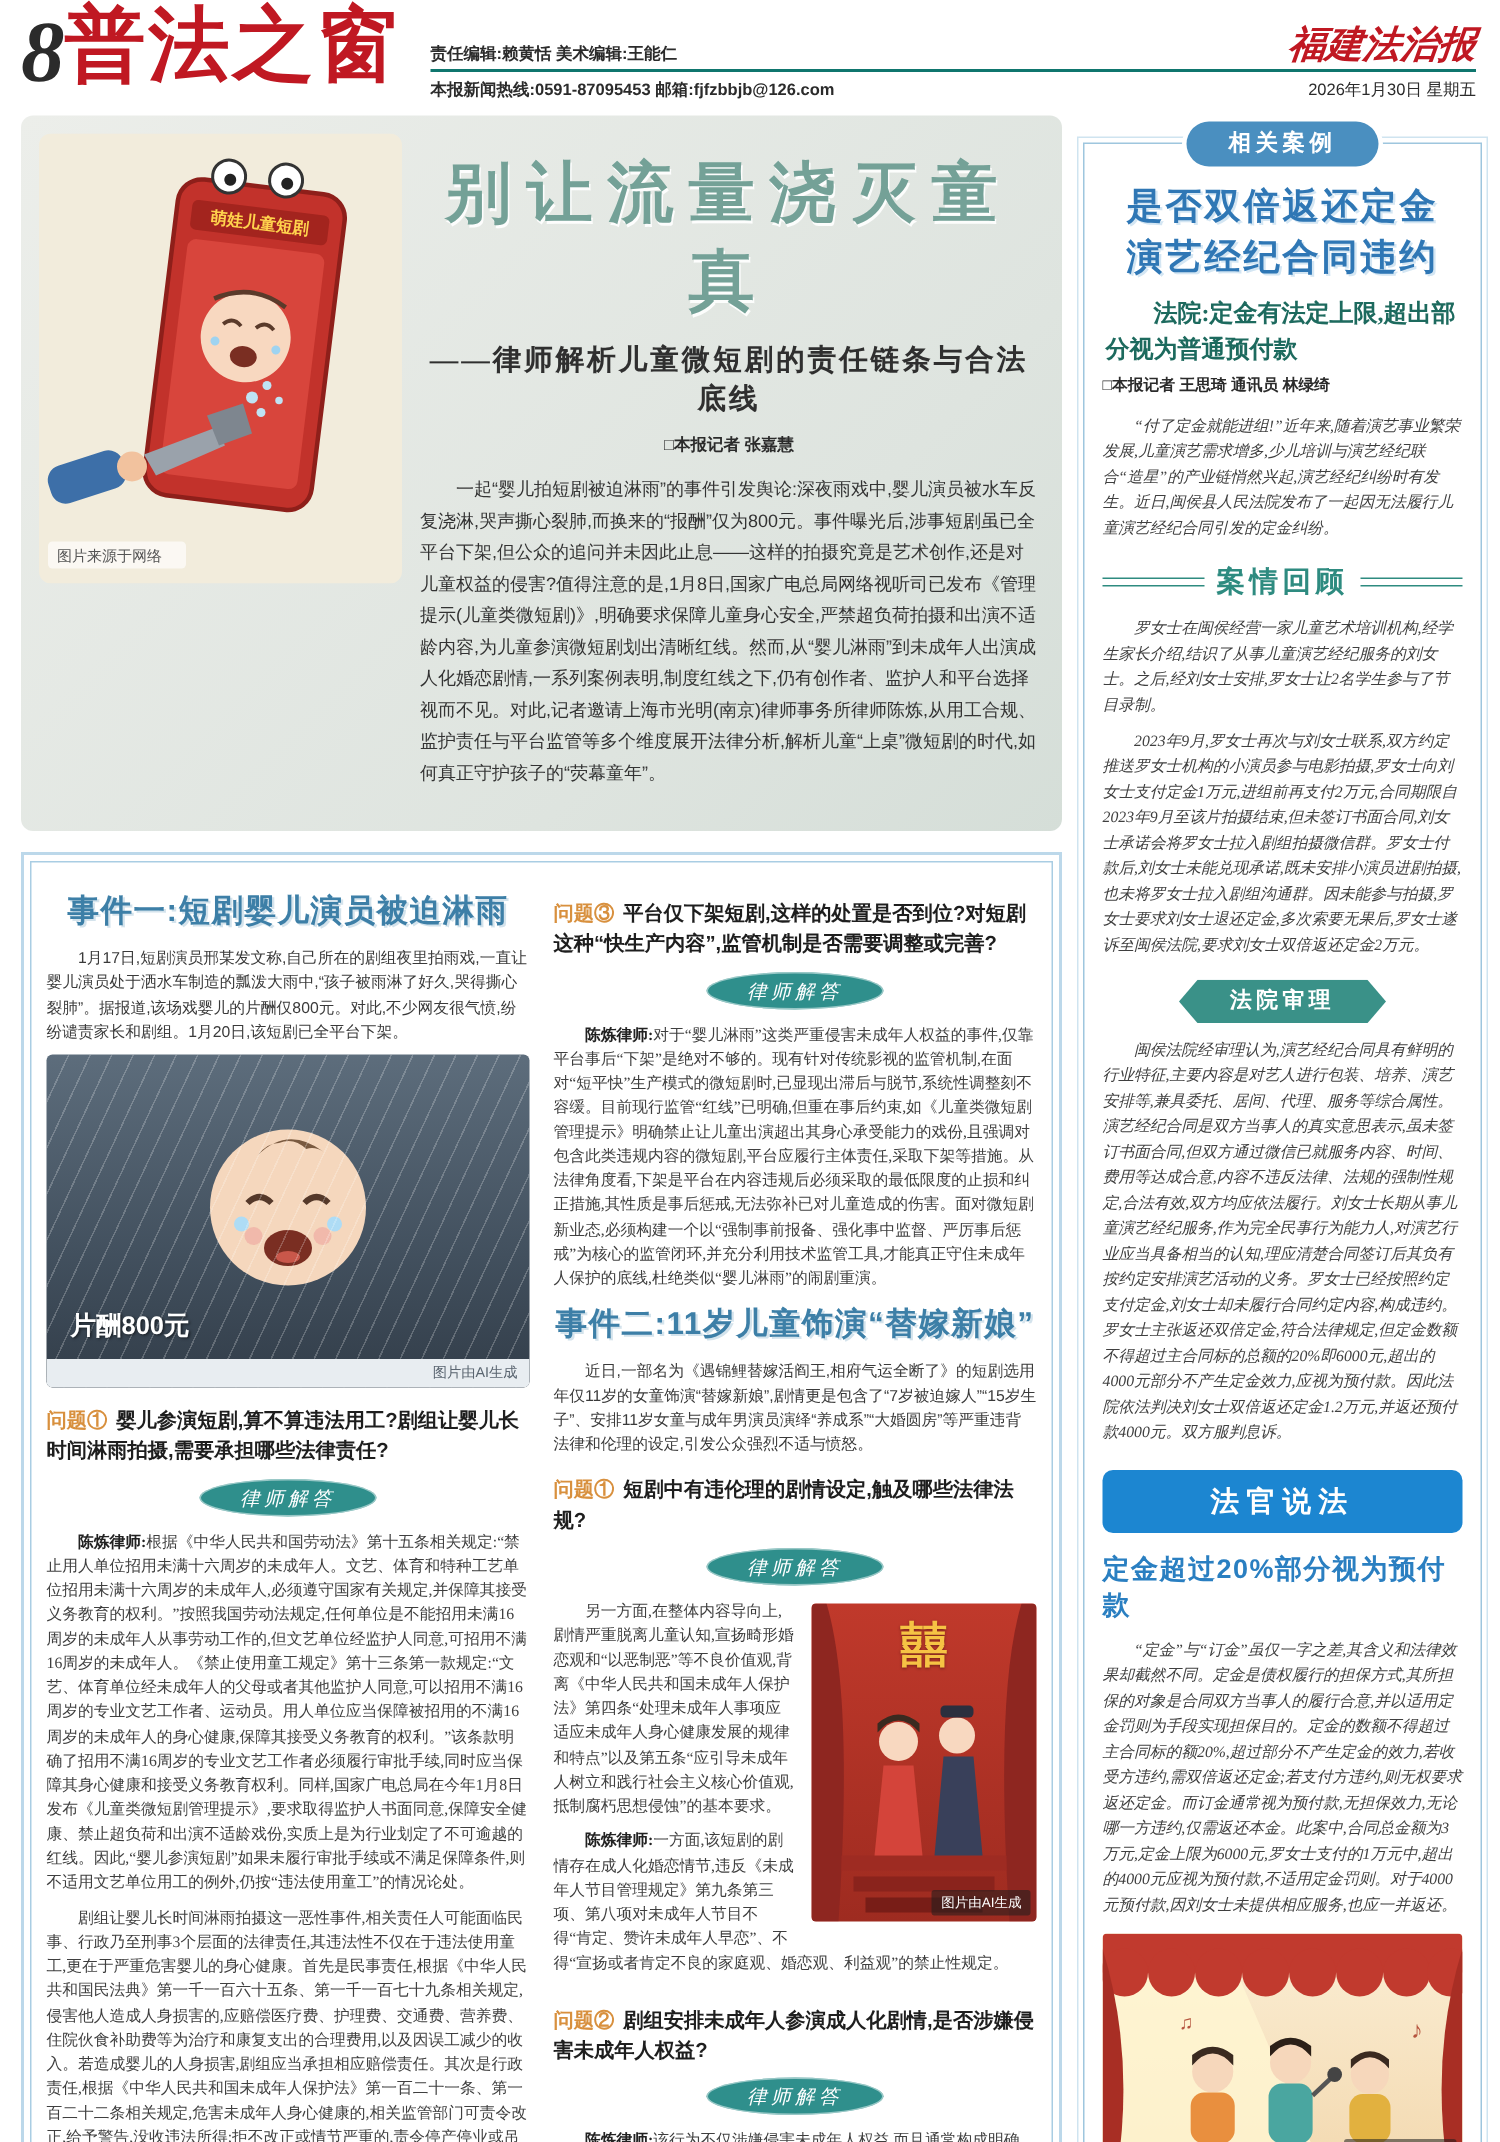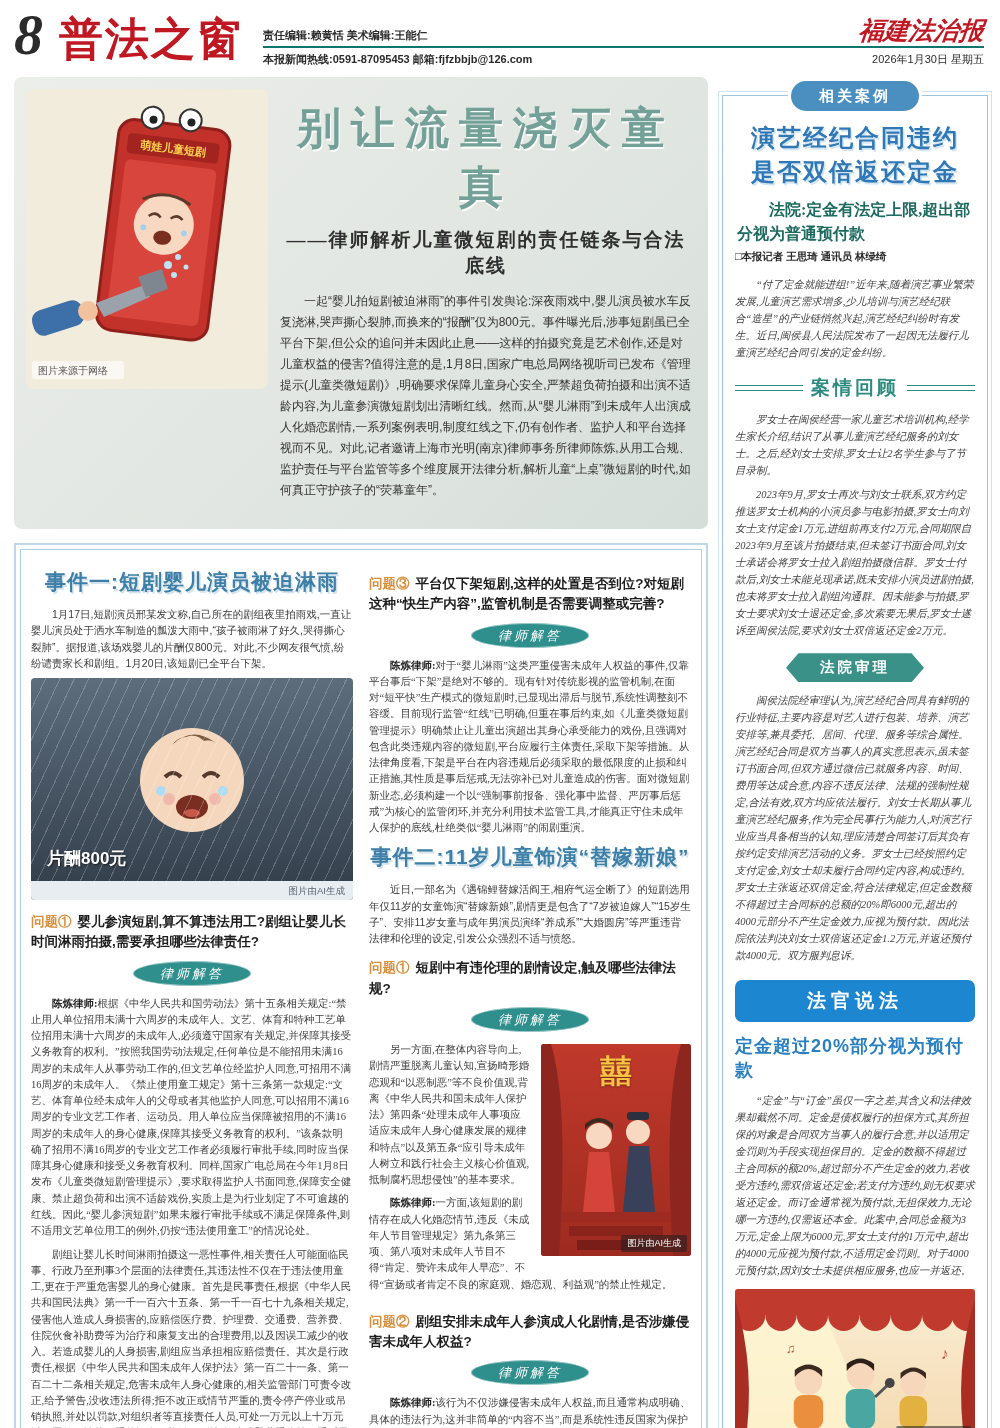"普法之窗" .section-name { font-family: Liberation Serif, serif -> Liberation Mono, monospace; font-size: 44px -> 54px; margin-left: 16px -> 0 }
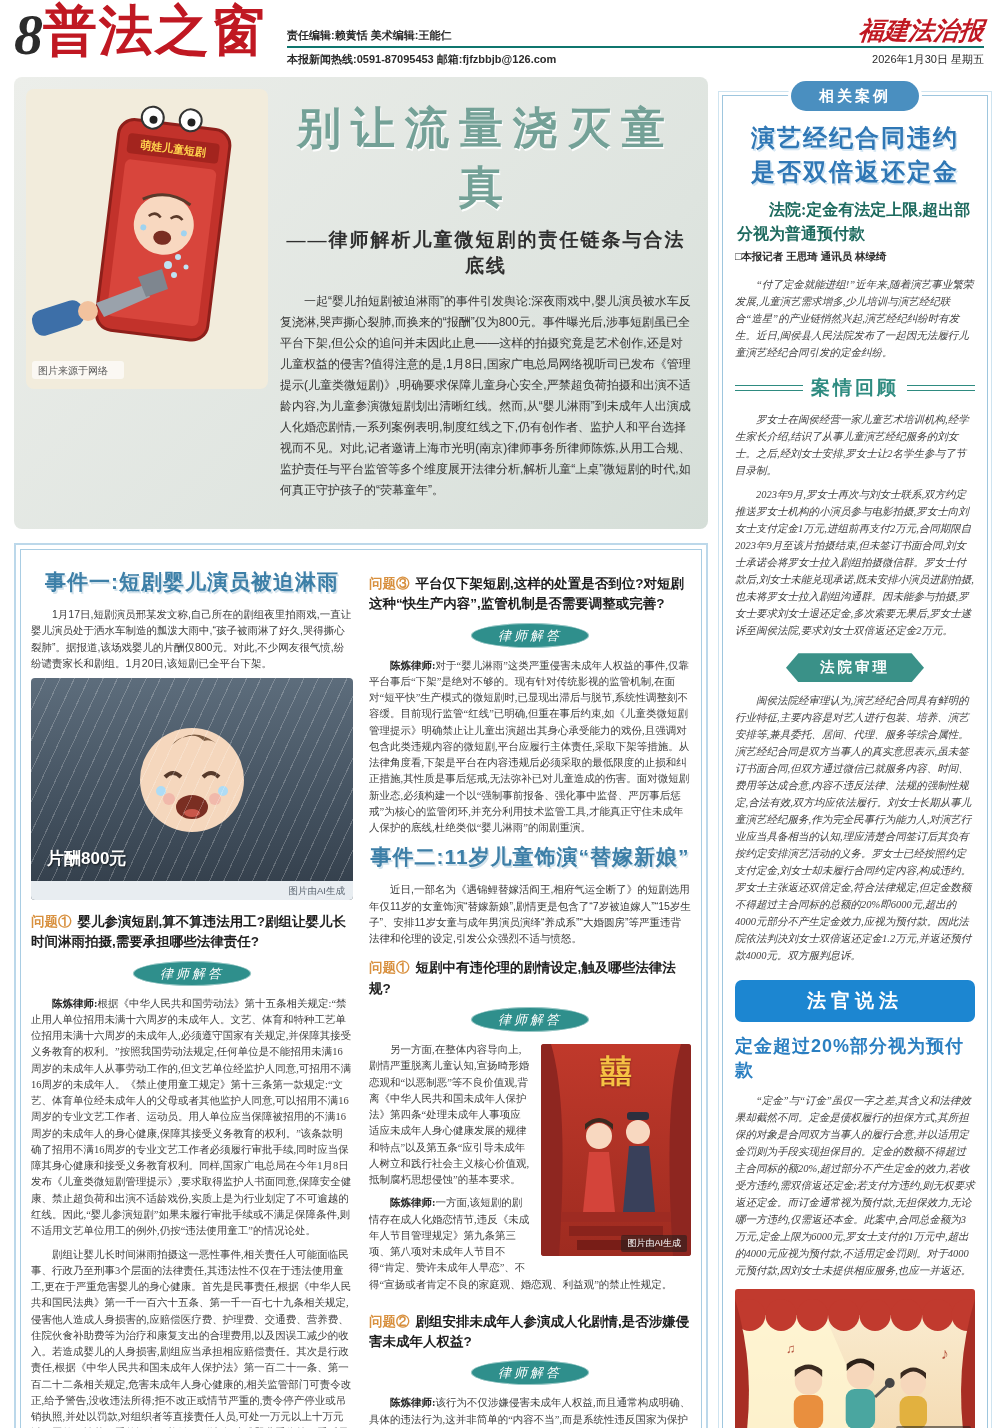"演艺经纪合同违约" div.rc-headline { order: before "是否双倍返还定金" -> after "是否双倍返还定金" }
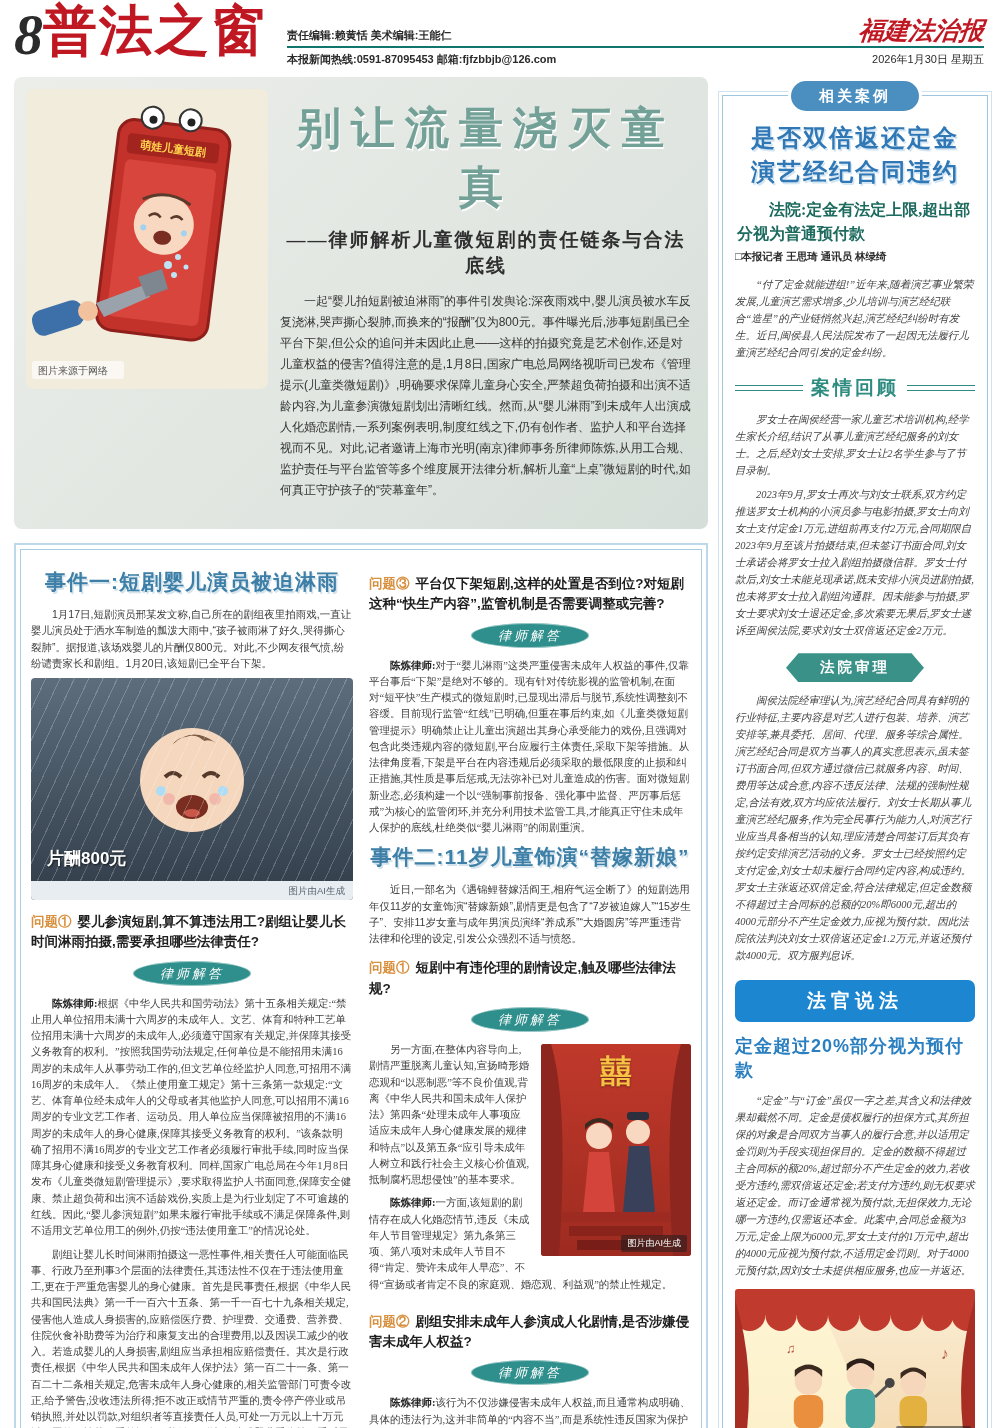"□本报记者 张嘉慧" div.feature-byline { html: none -> <div>□本报记者 张嘉慧</div> }
